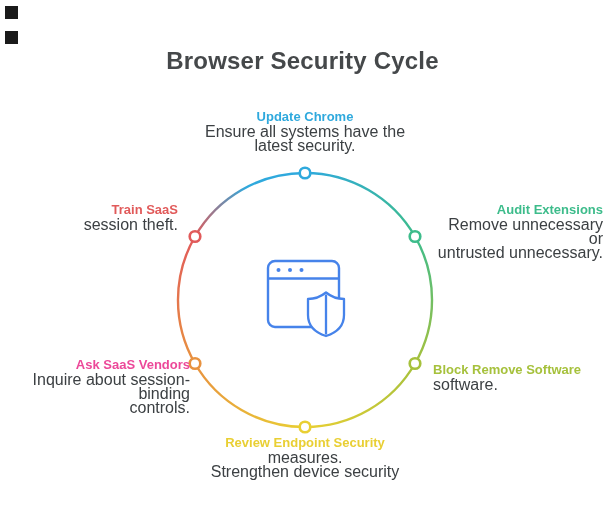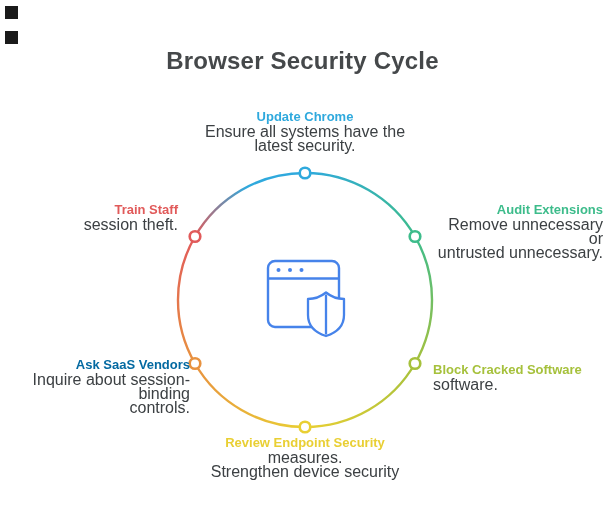"Train Staff" div.step-title { text: Staff -> SaaS }
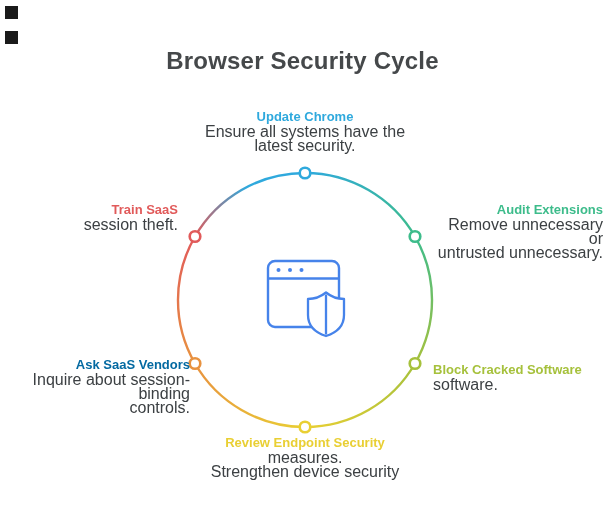"Ask SaaS Vendors" div.step-title { color: #0369a1 -> #ec4899 }
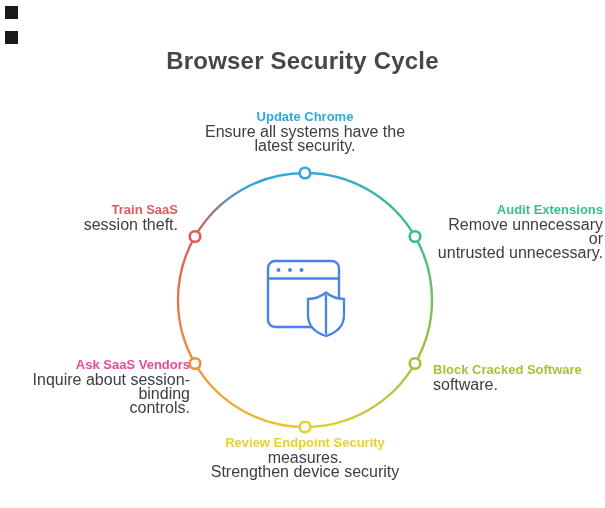"Block Cracked Software" div.step-title { text: Cracked -> Remove }
